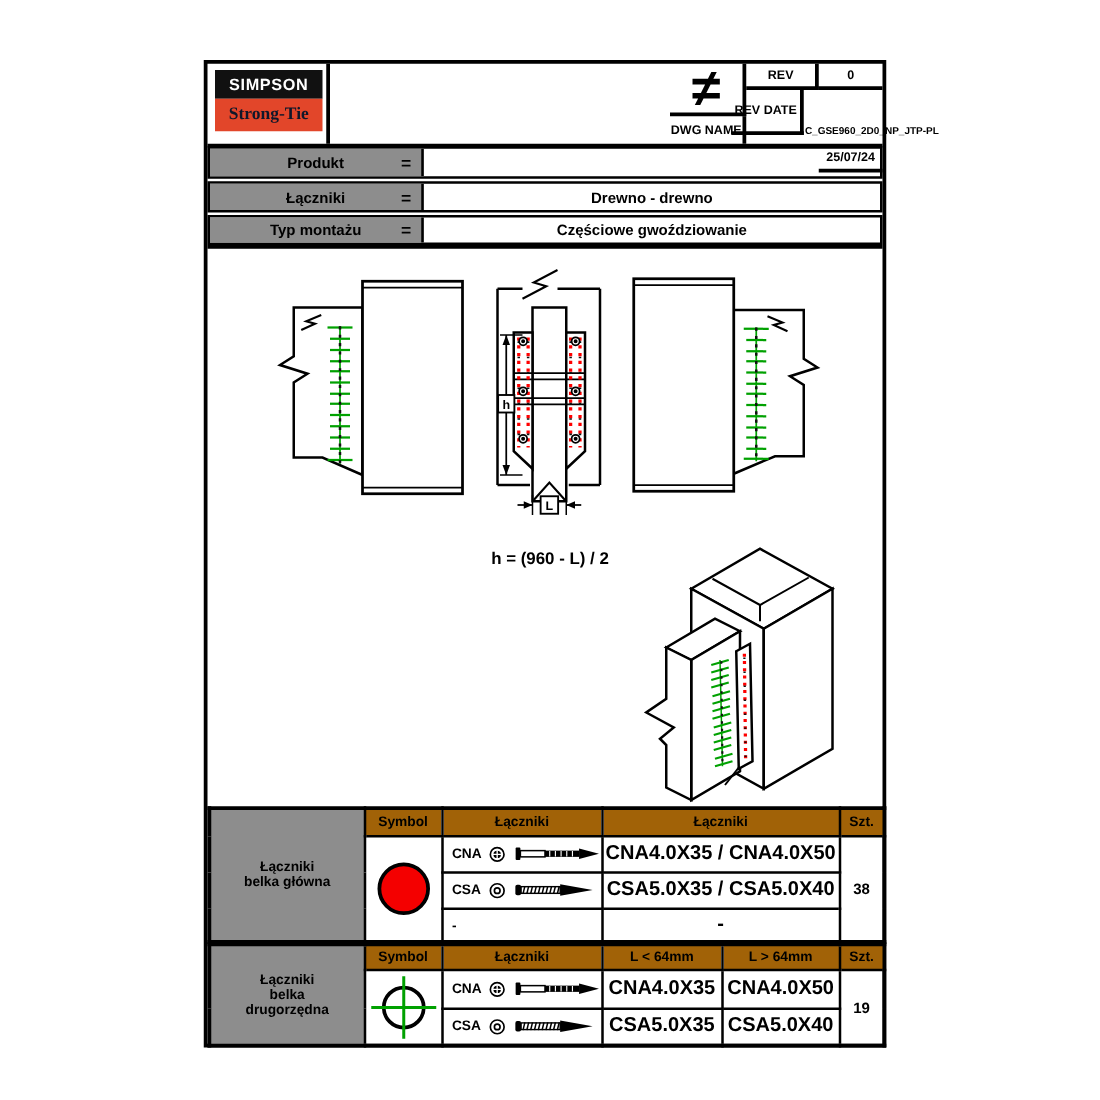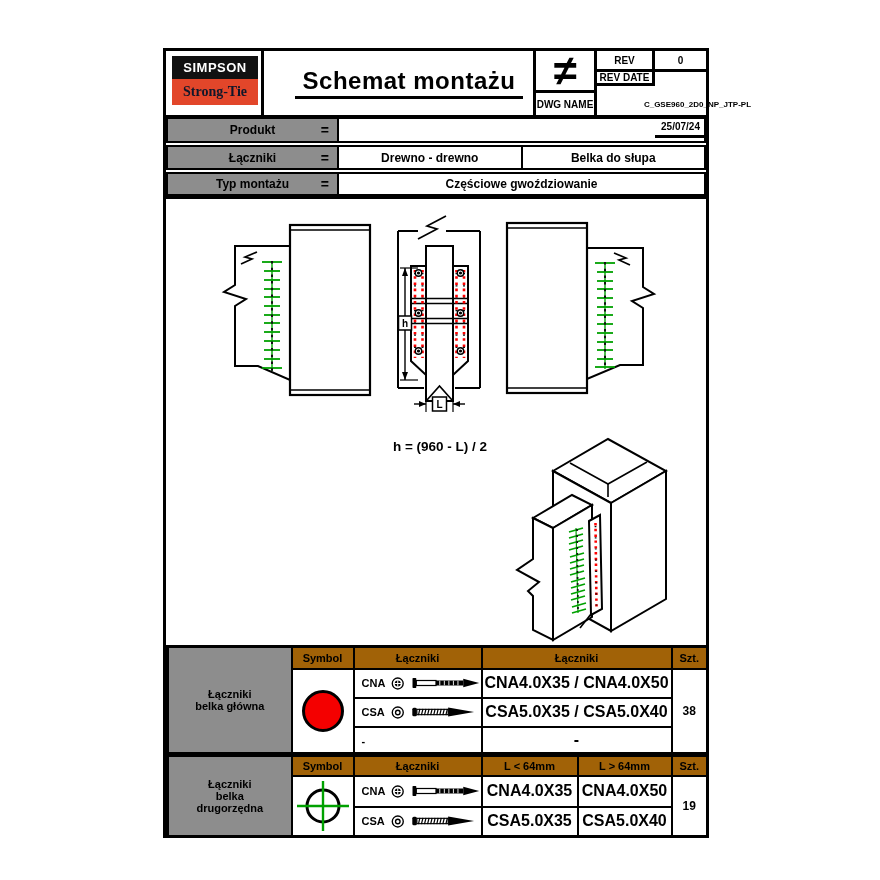"Schemat montażu" div.titlecell { html: <div> <span>Schemat montażu</span> </div> -> none }
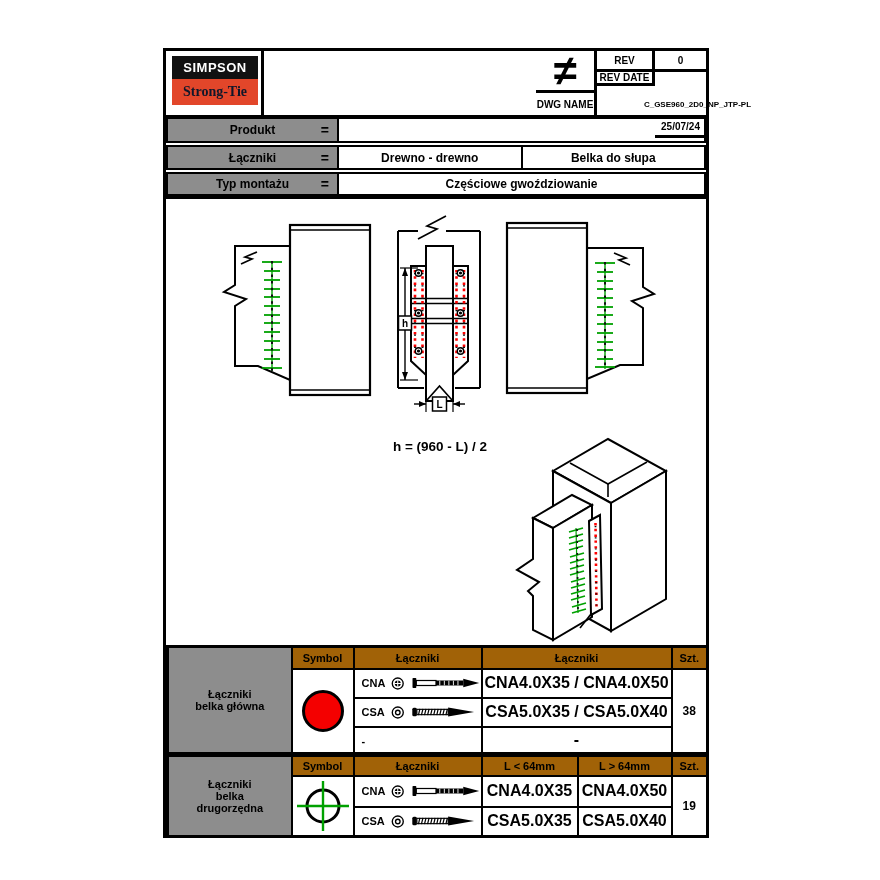"REV DATE" .revrow2l { height: 14px -> 36px; left: 431px -> 419px }
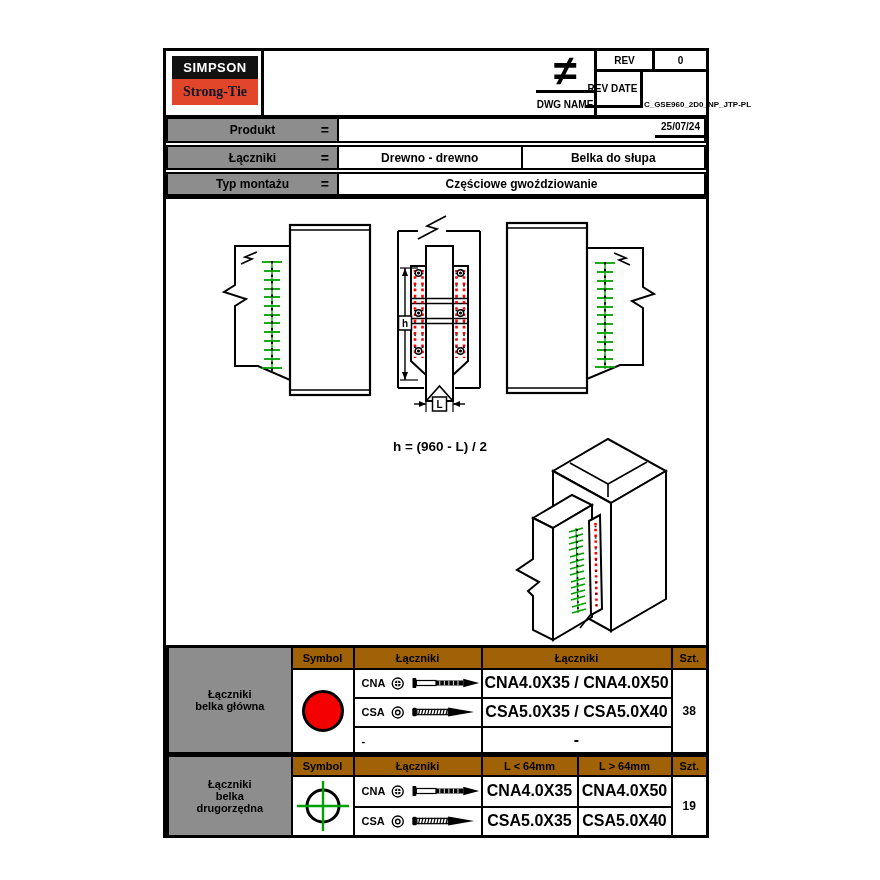"Belka do słupa" div.ival { html: <div>Belka do słupa</div> -> none }
